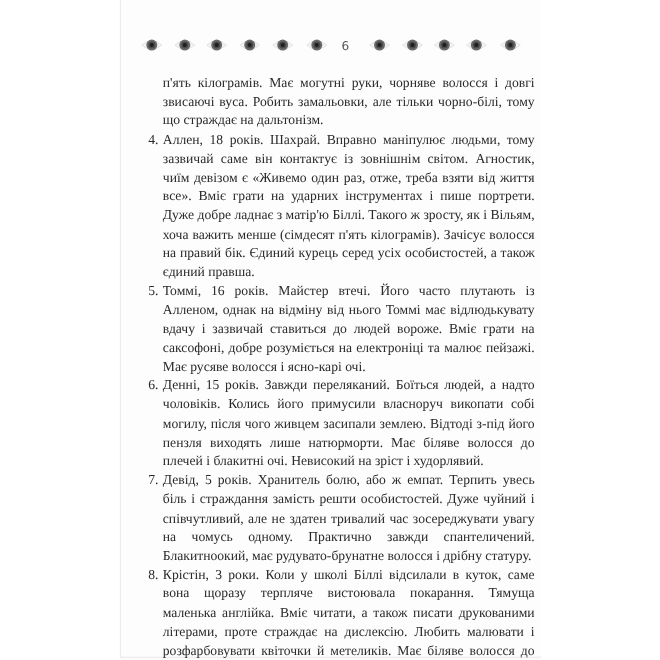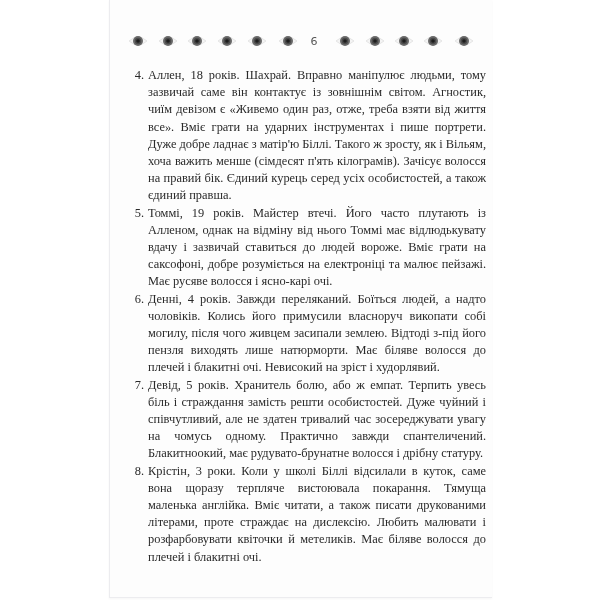"п'ять кілограмів. Має могутні руки," div.cont { html: none -> <div>п'ять кілограмів. Має могутні руки, чорняве волосся і довгі звисаючі вуса. Робить замальовки, але тільки чорно-білі, тому що страждає на дальтонізм.</div> }
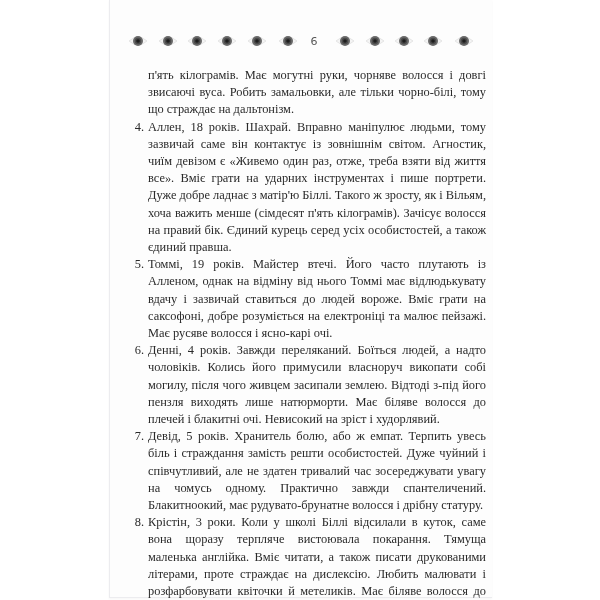"Томмі, 19 років. Майстер втечі." span.body { text: 19 -> 16 }
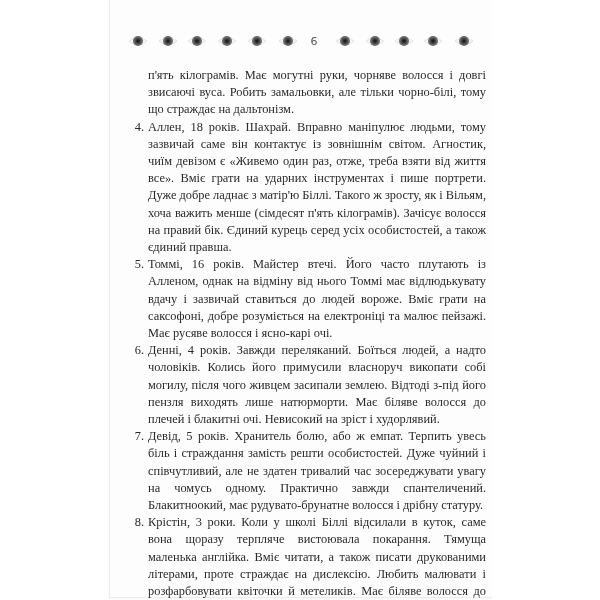"Денні, 4 років. Завжди переляканий." span.body { text: 4 -> 15 }
